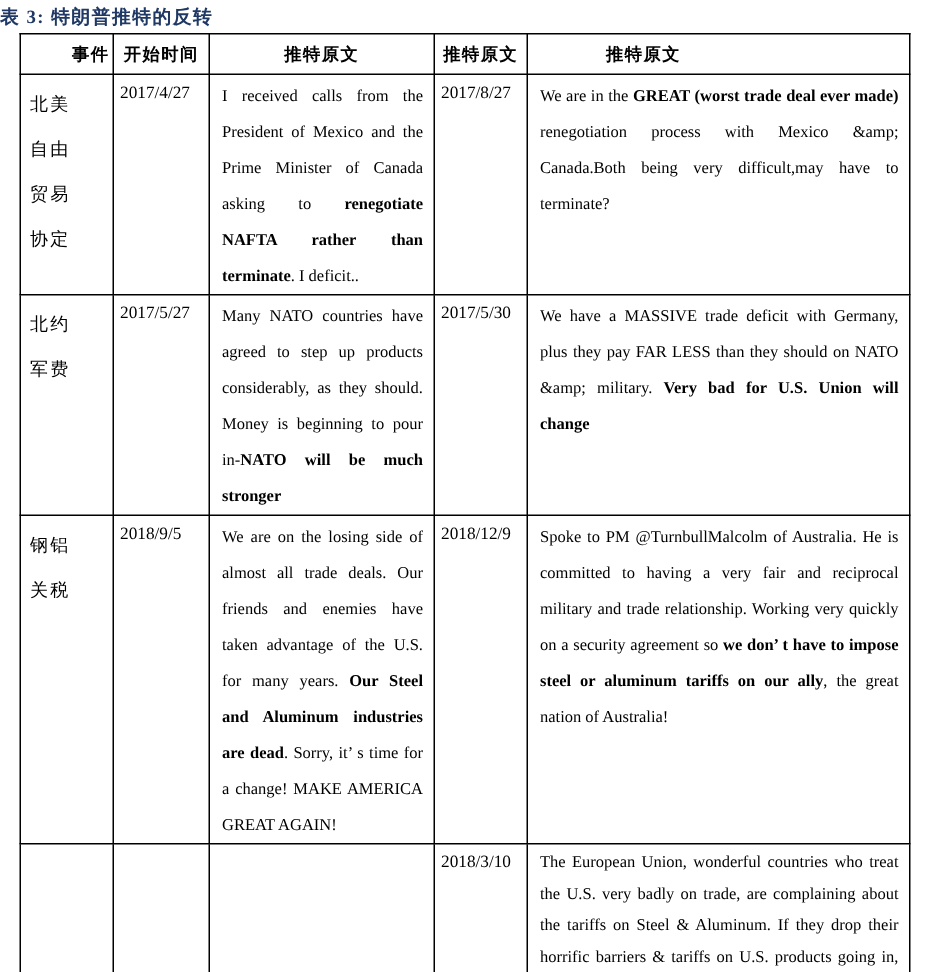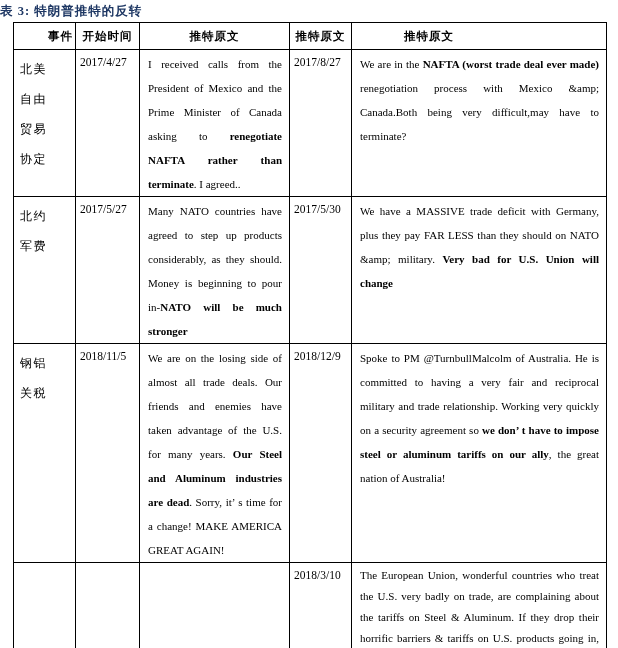"NAFTA (worst trade deal ever" b { text: NAFTA -> GREAT }
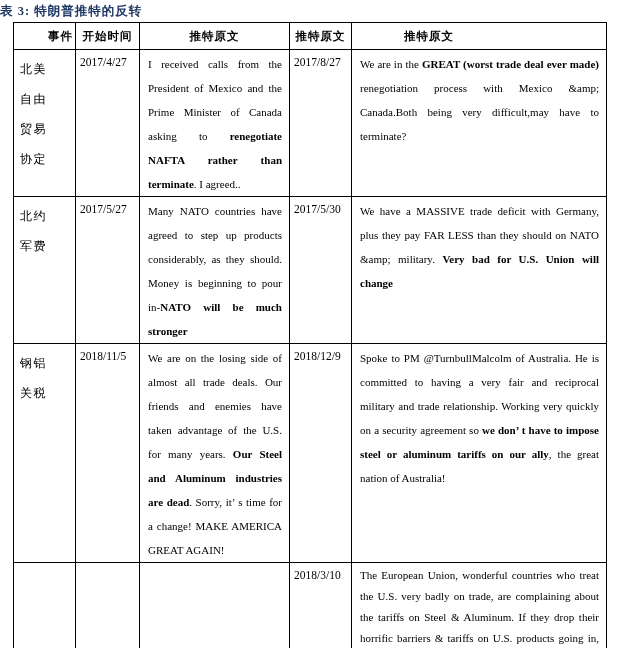". I agreed.." span { text: agreed -> deficit }
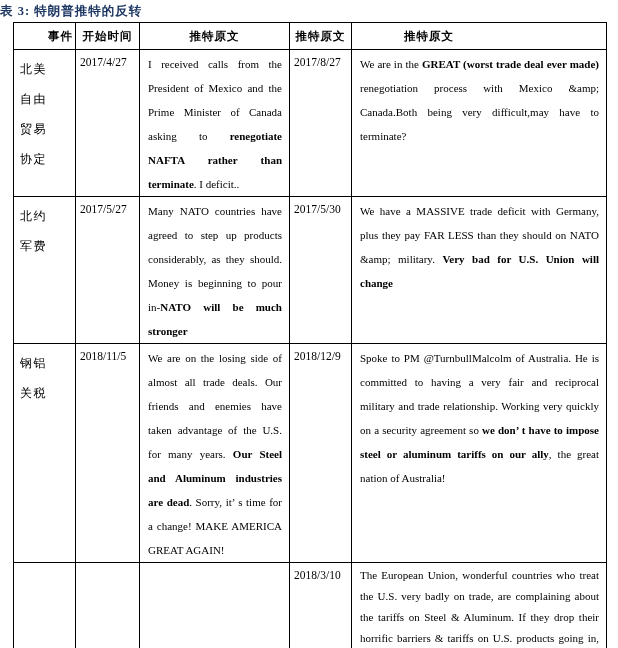"2018/11/5" td.date { text: 2018/11/5 -> 2018/9/5 }
